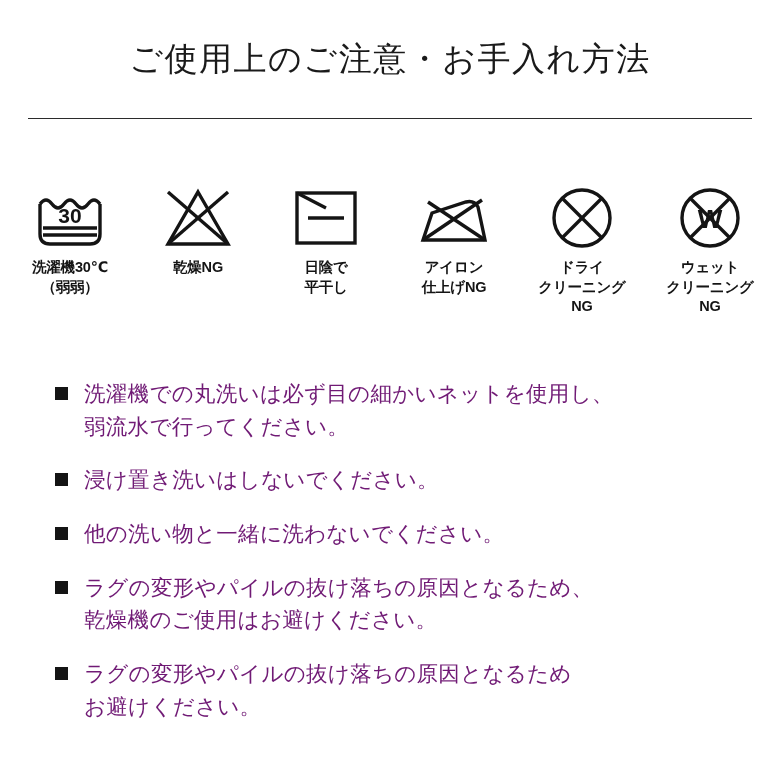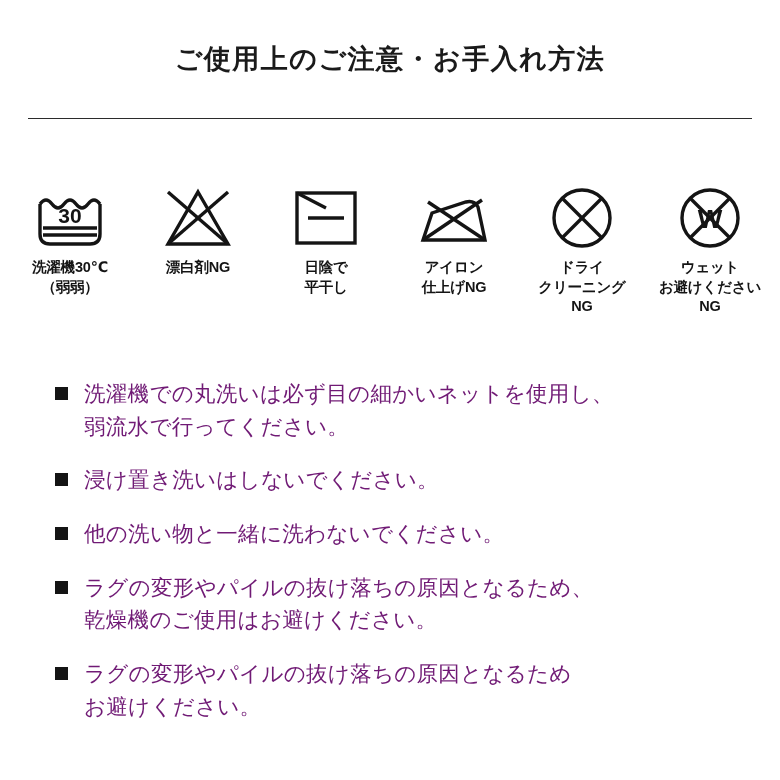"ご使用上のご注意・お手入れ方法" .header-title { font-size: 27px -> 33px; font-weight: bold -> normal }
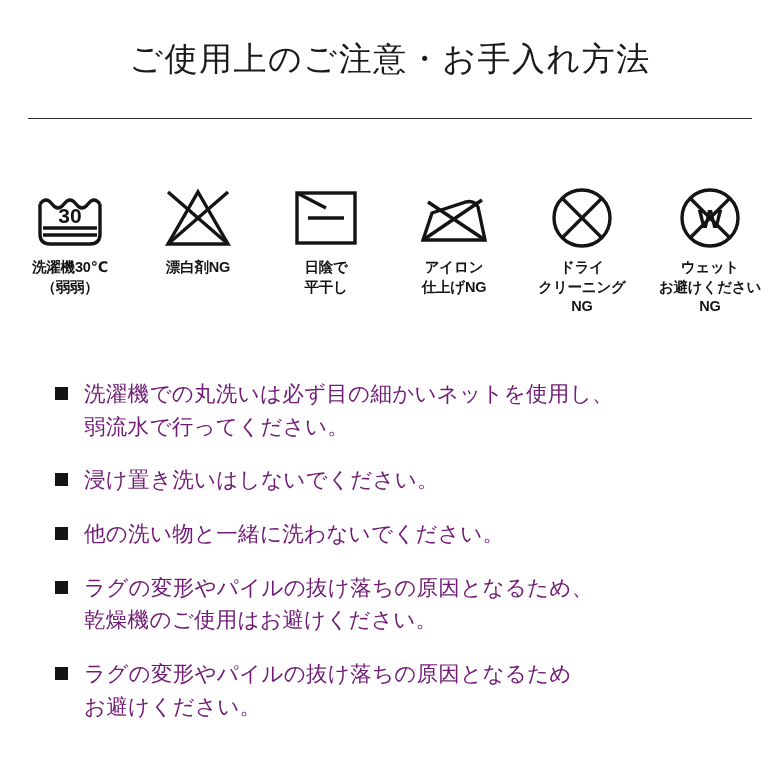"漂白剤NG" div.symbol-label { text: 漂白剤NG -> 乾燥NG }
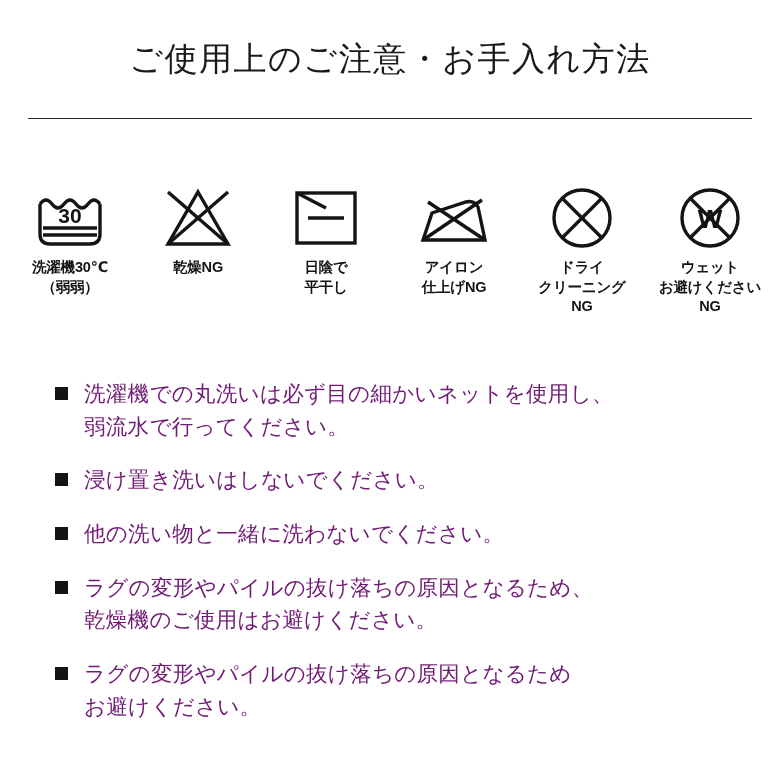"ウェット" div.symbol-label { text: お避けください -> クリーニング }
